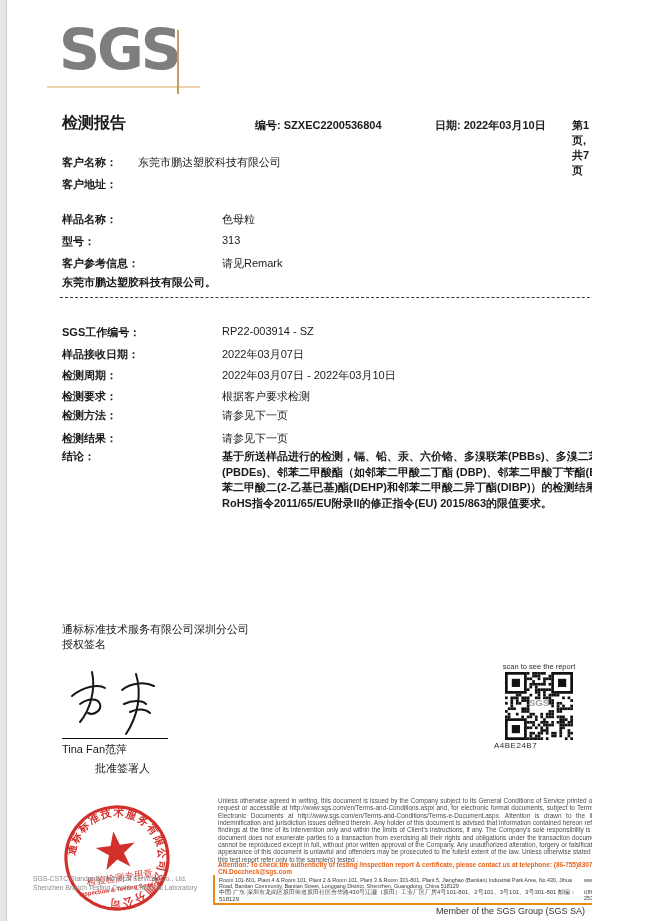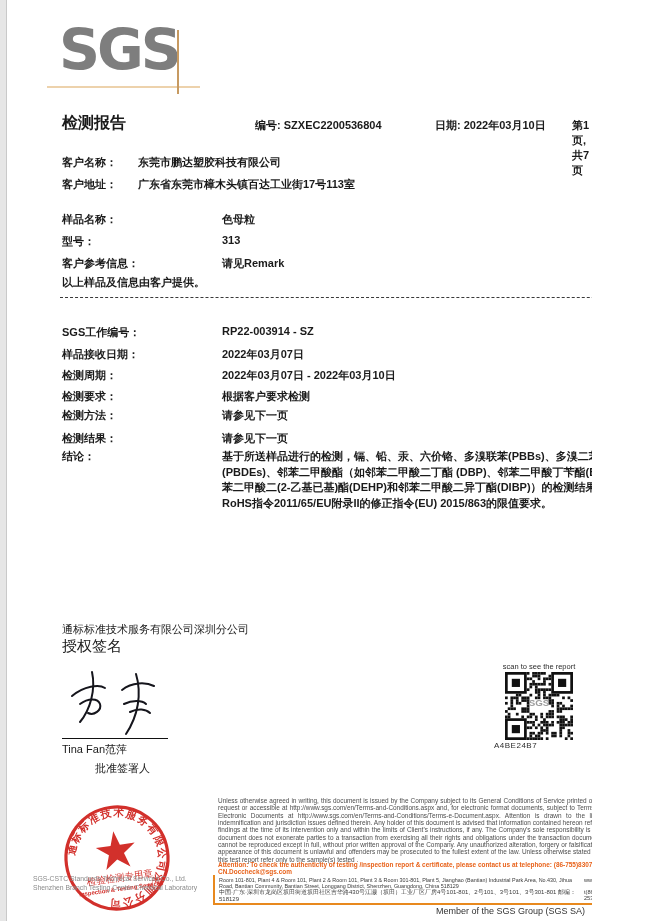"东莞市鹏达塑胶科技有限公司" .val { font-weight: bold -> normal }
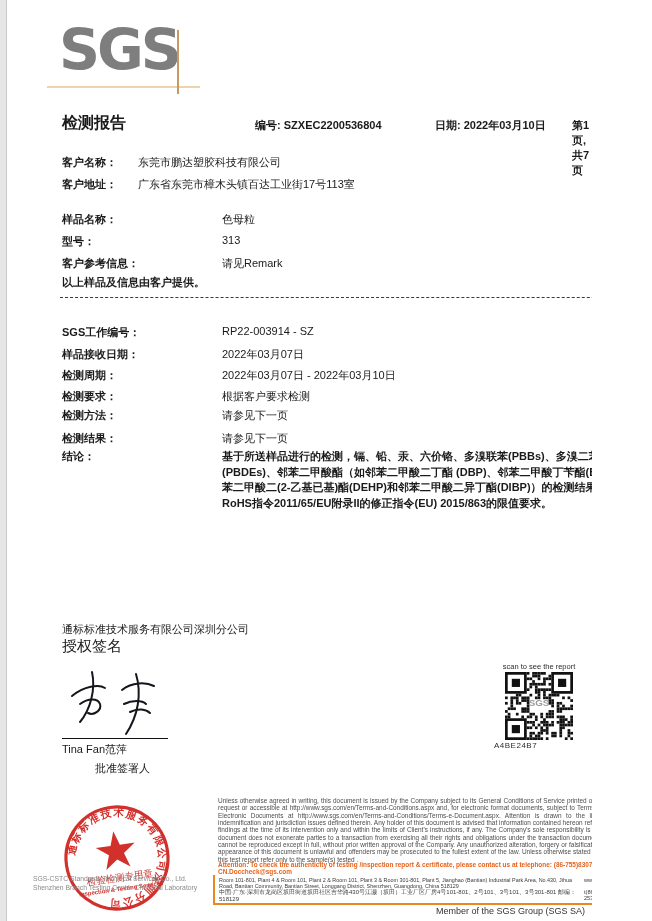"广东省东莞市樟木头镇百达工业街17号113室" div.val { html: <div>广东省东莞市樟木头镇百达工业街17号113室</div> -> none }
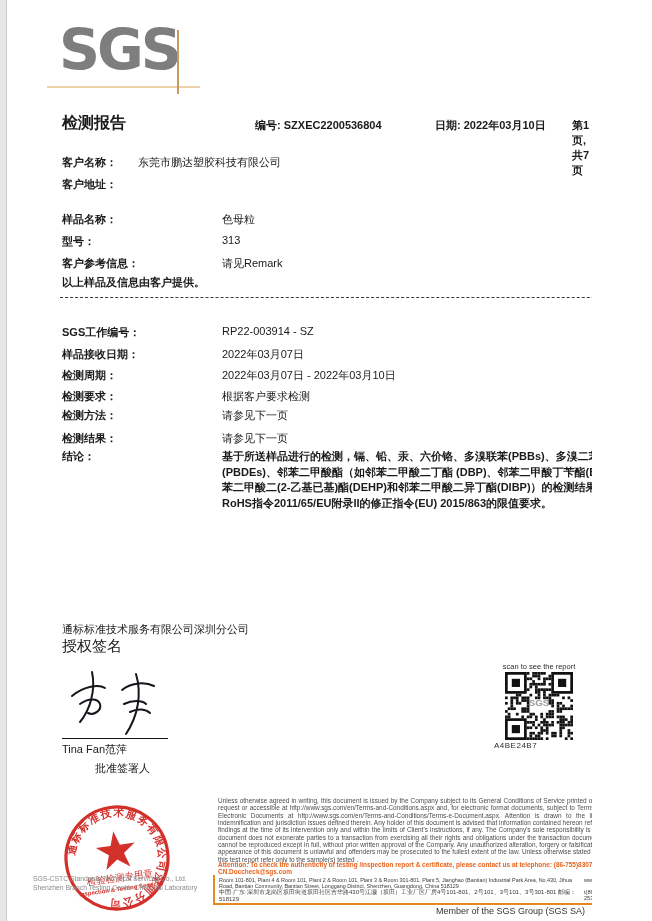"以上样品及信息由客户提供。" div.lab { text: 以上样品及信息由客户提供 -> 东莞市鹏达塑胶科技有限公司 }
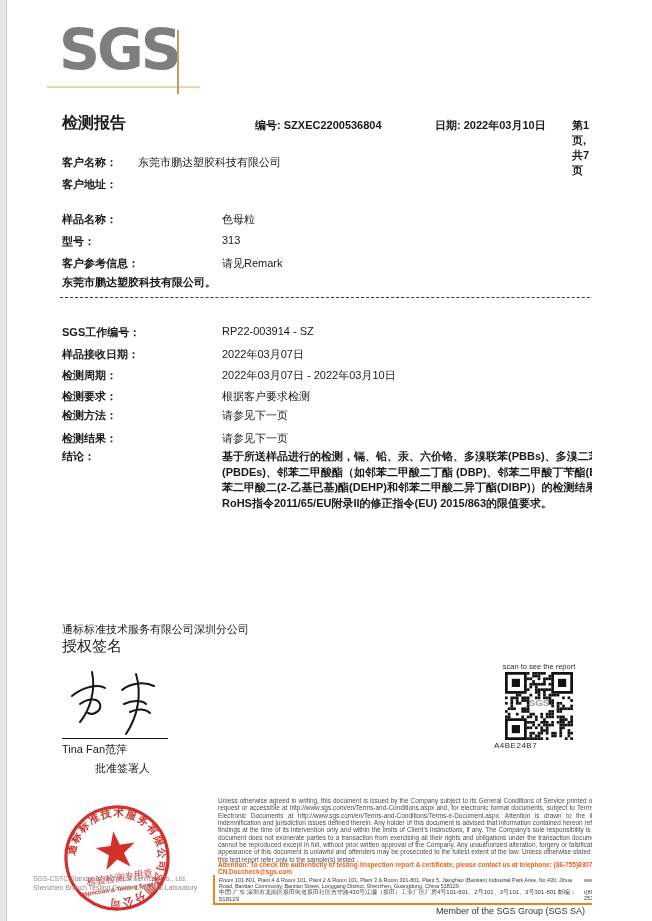"授权签名" .sig-auth { font-size: 15px -> 11px }
